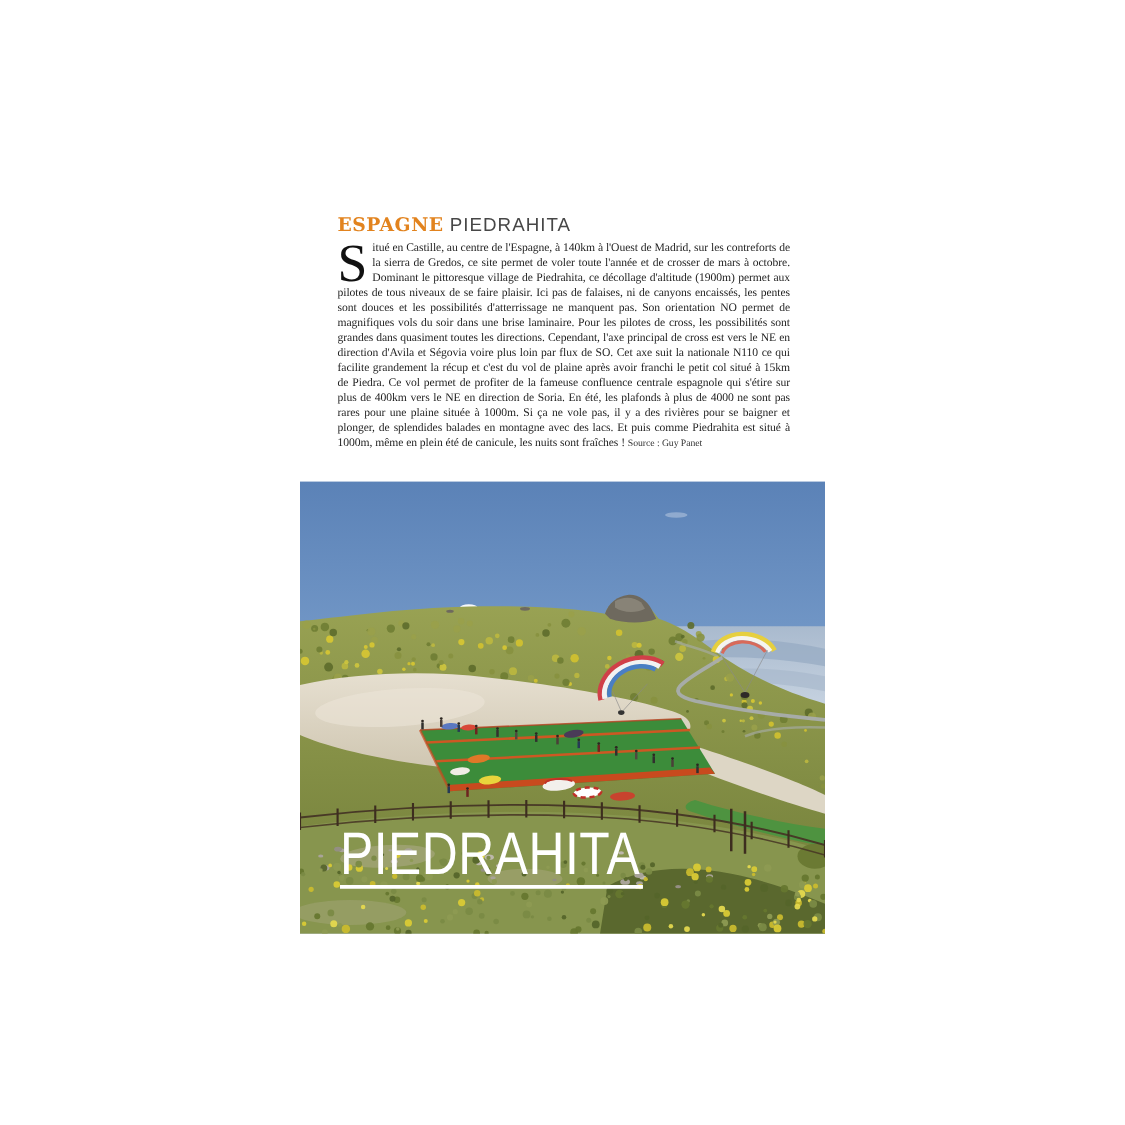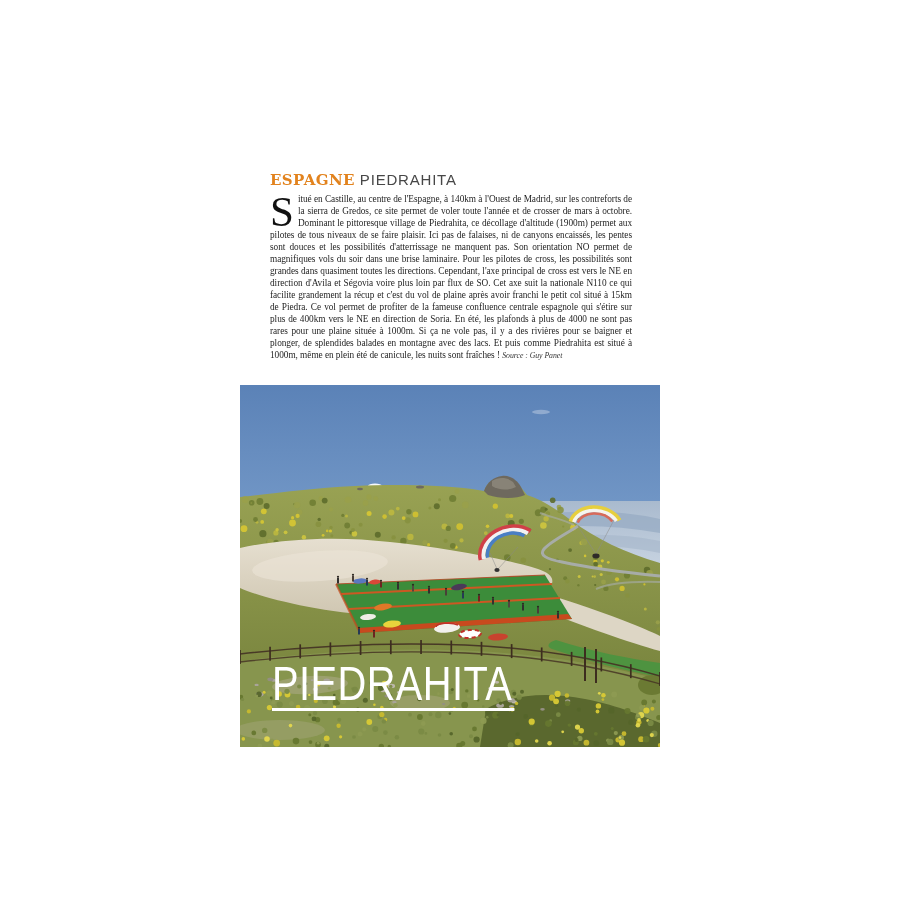"Source : Guy Panet" .source { font-style: italic -> none }
